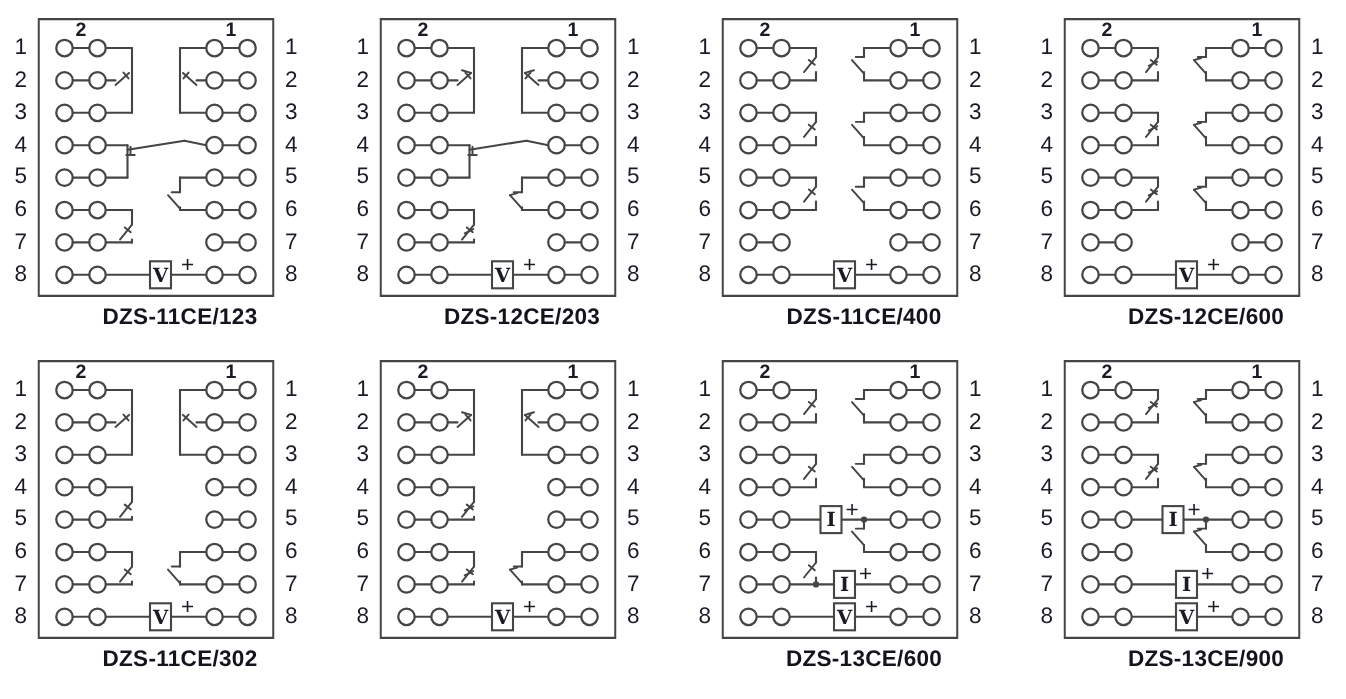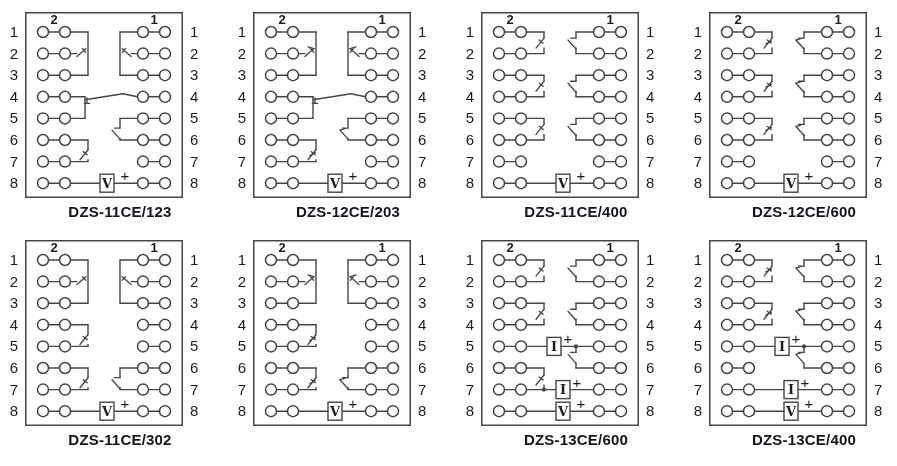"DZS-13CE/400" div.panel-label { text: DZS-13CE/400 -> DZS-13CE/900 }
